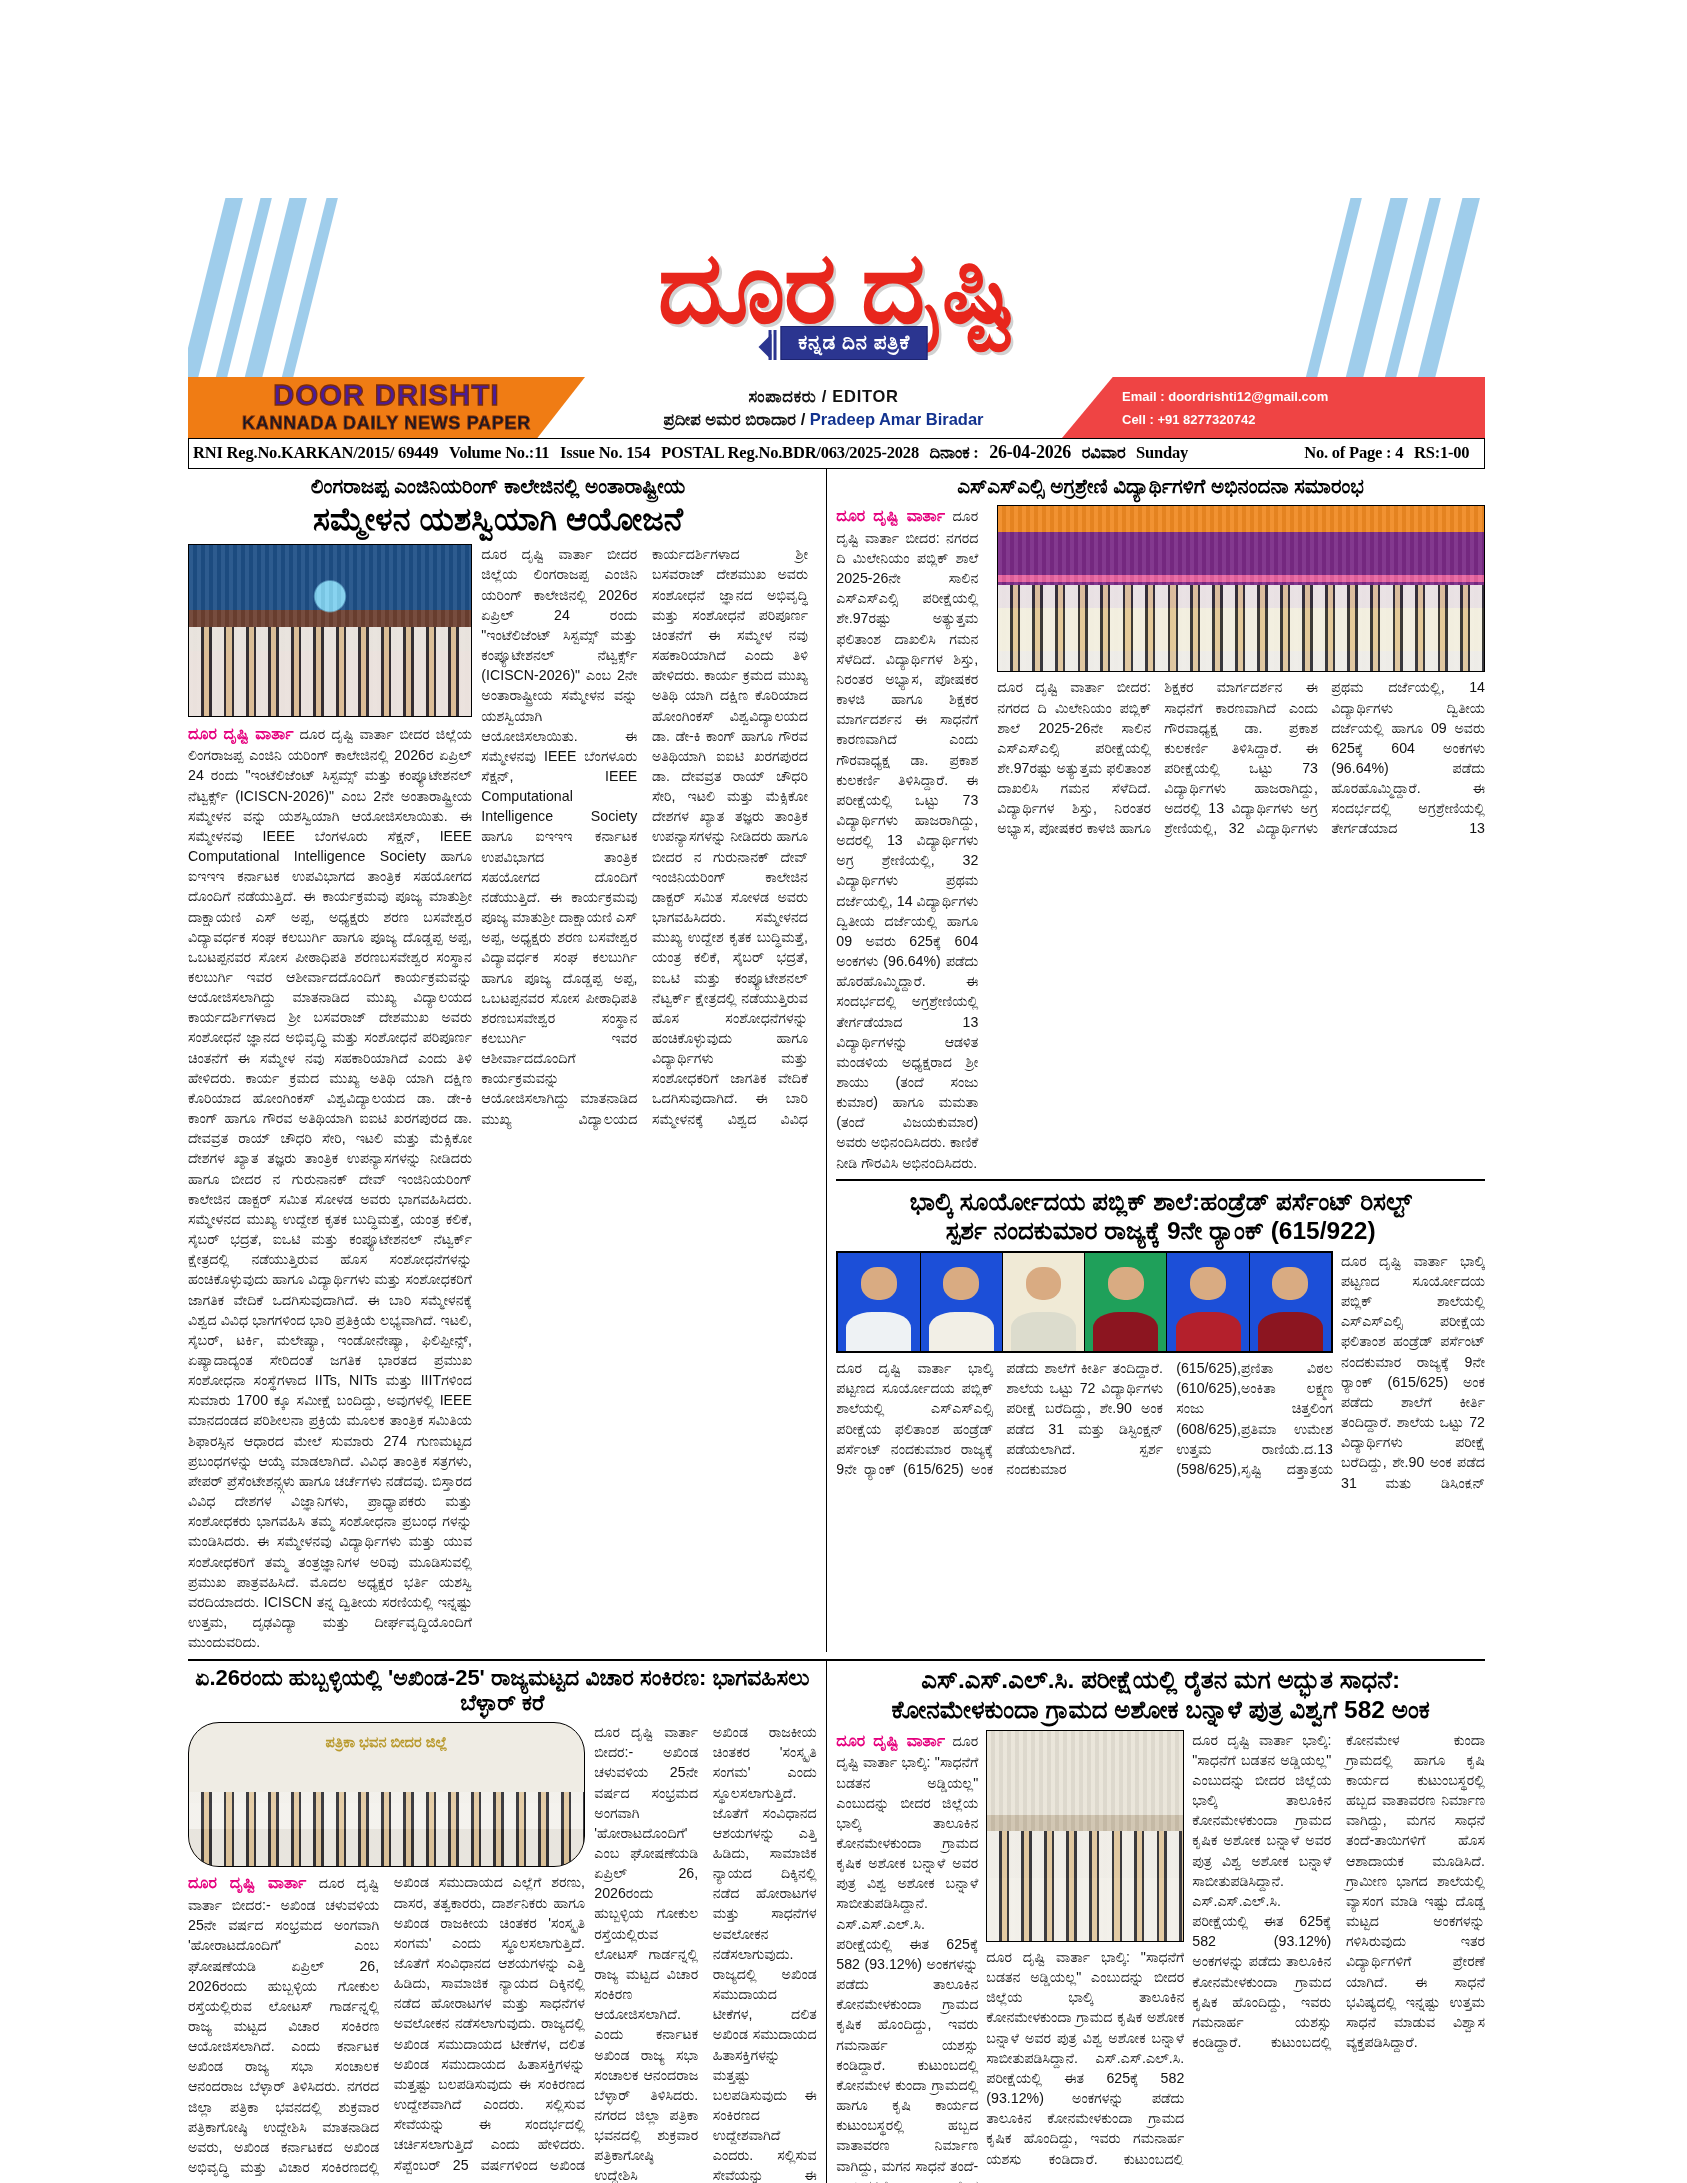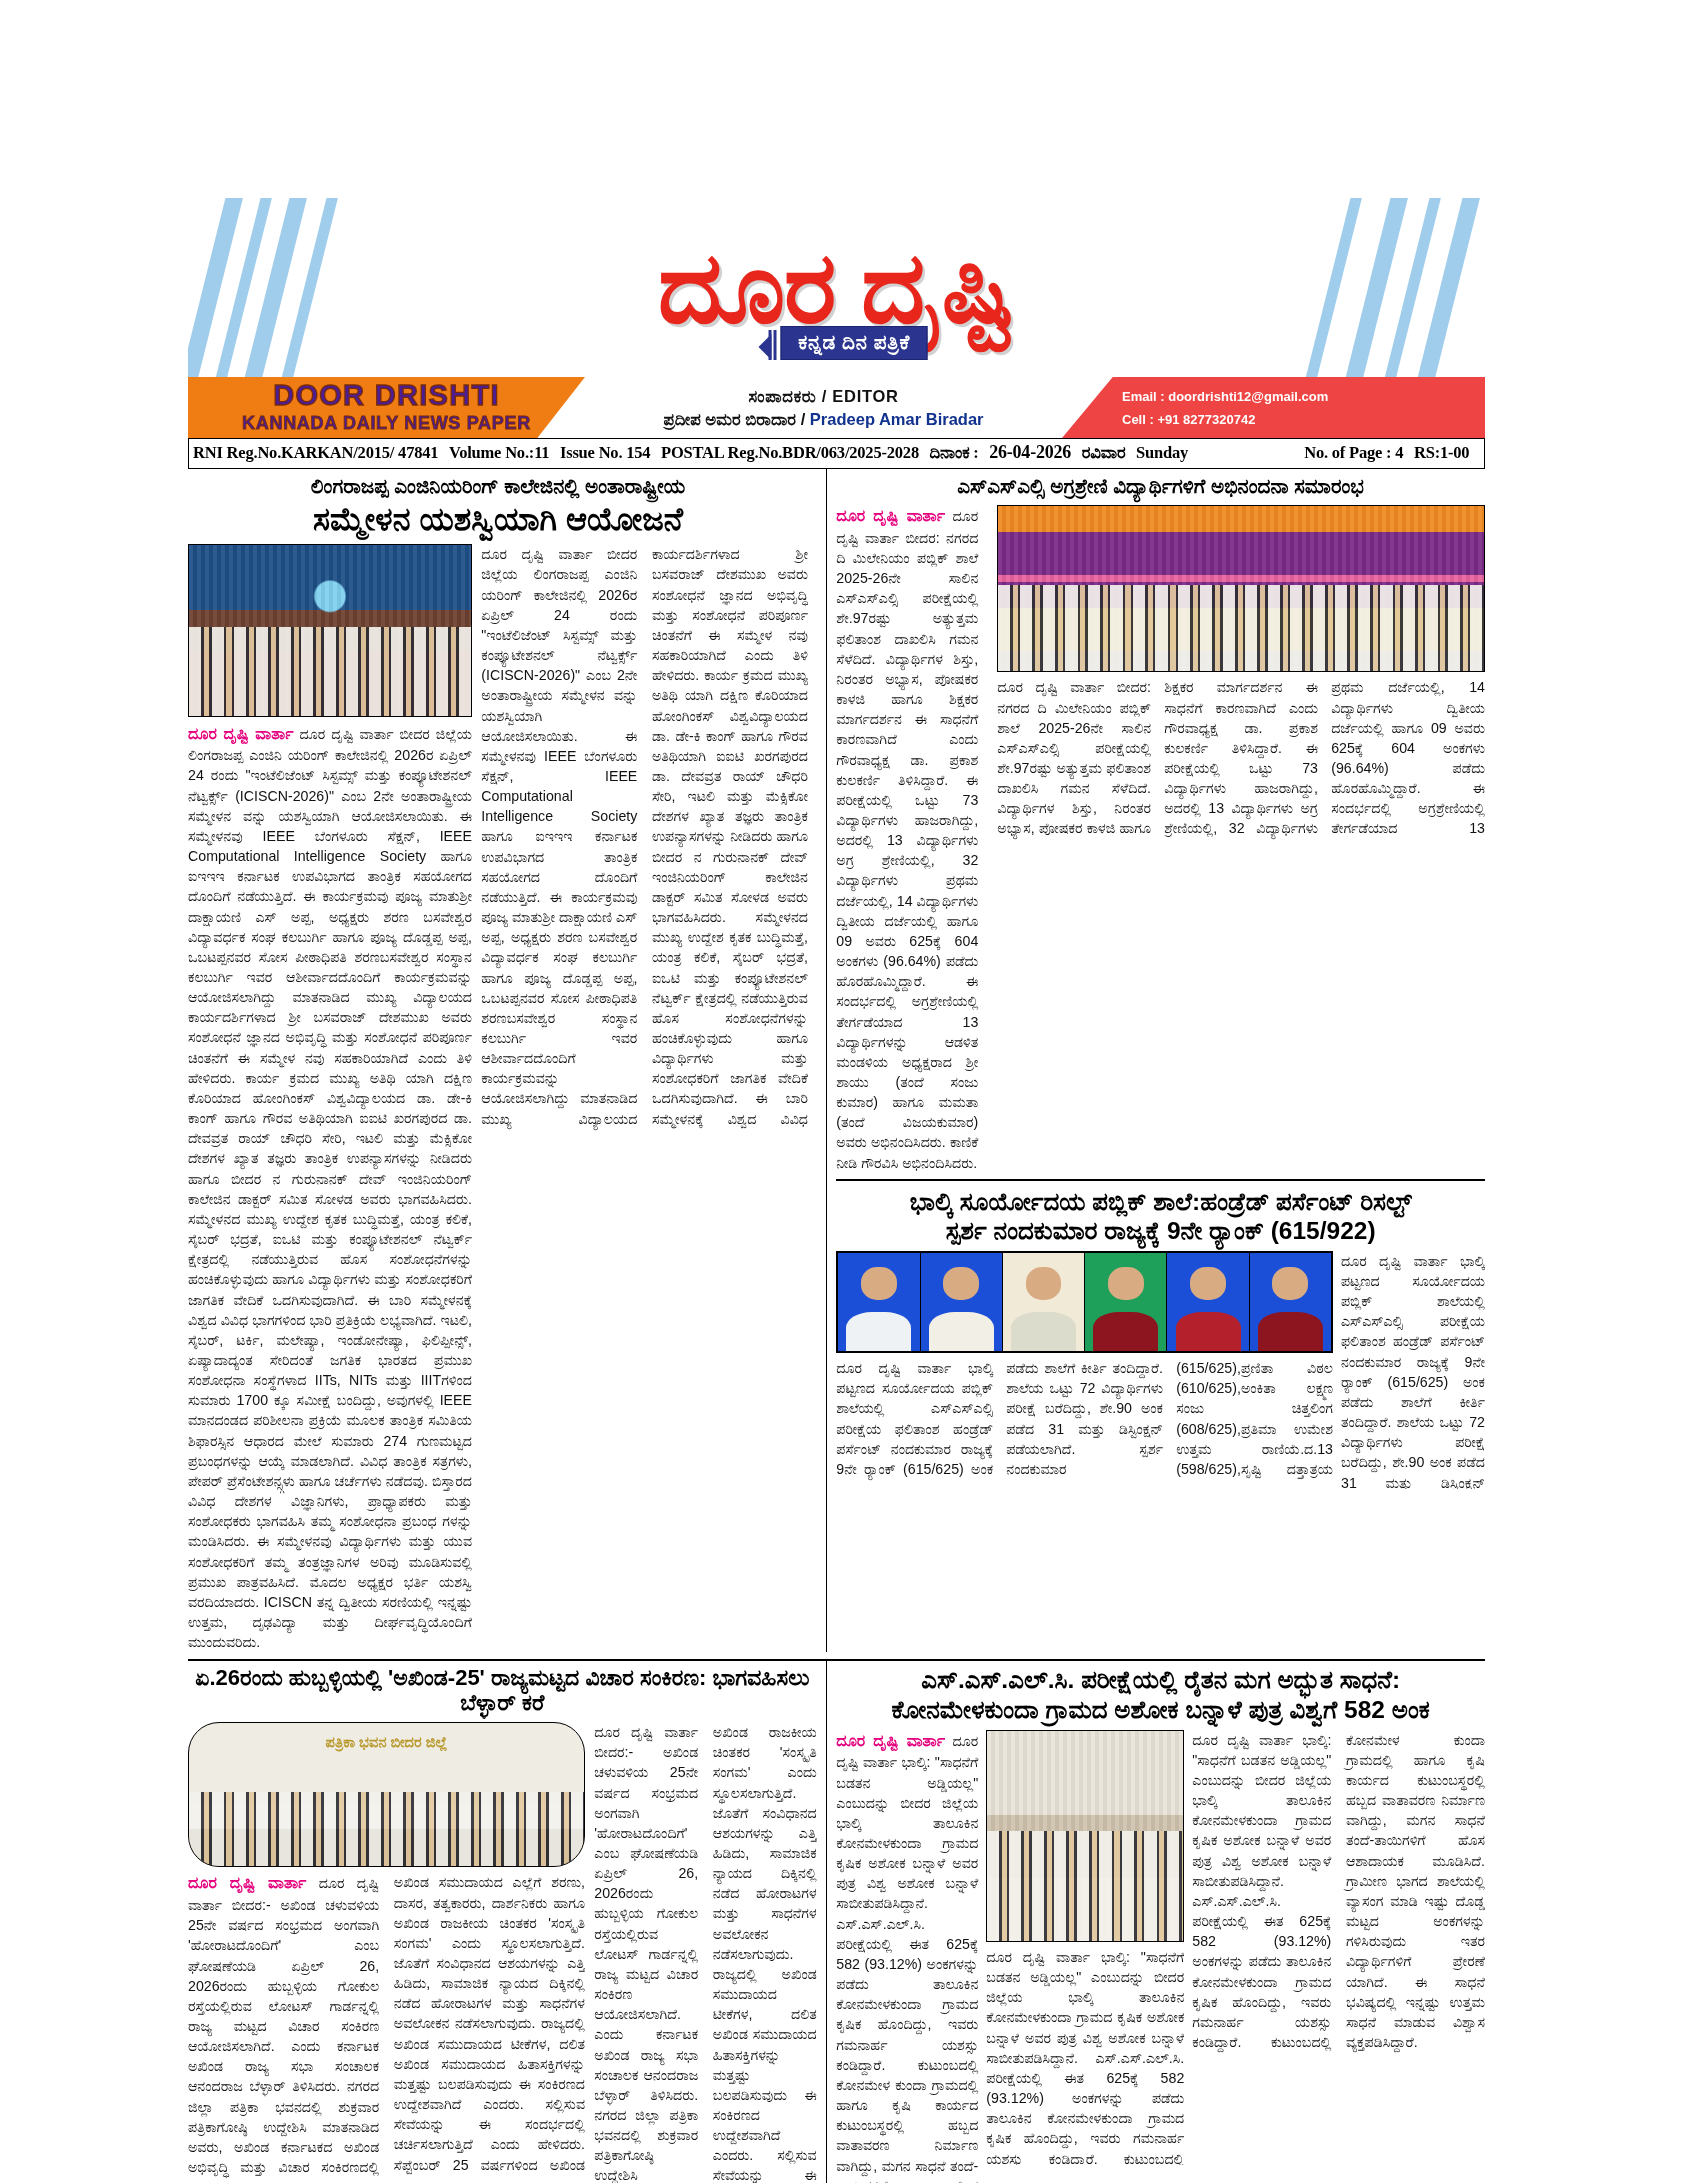"KANNADA DAILY NEWS PAPER" .bb-left .l2 { color: #4c1d95 -> #0f172a }
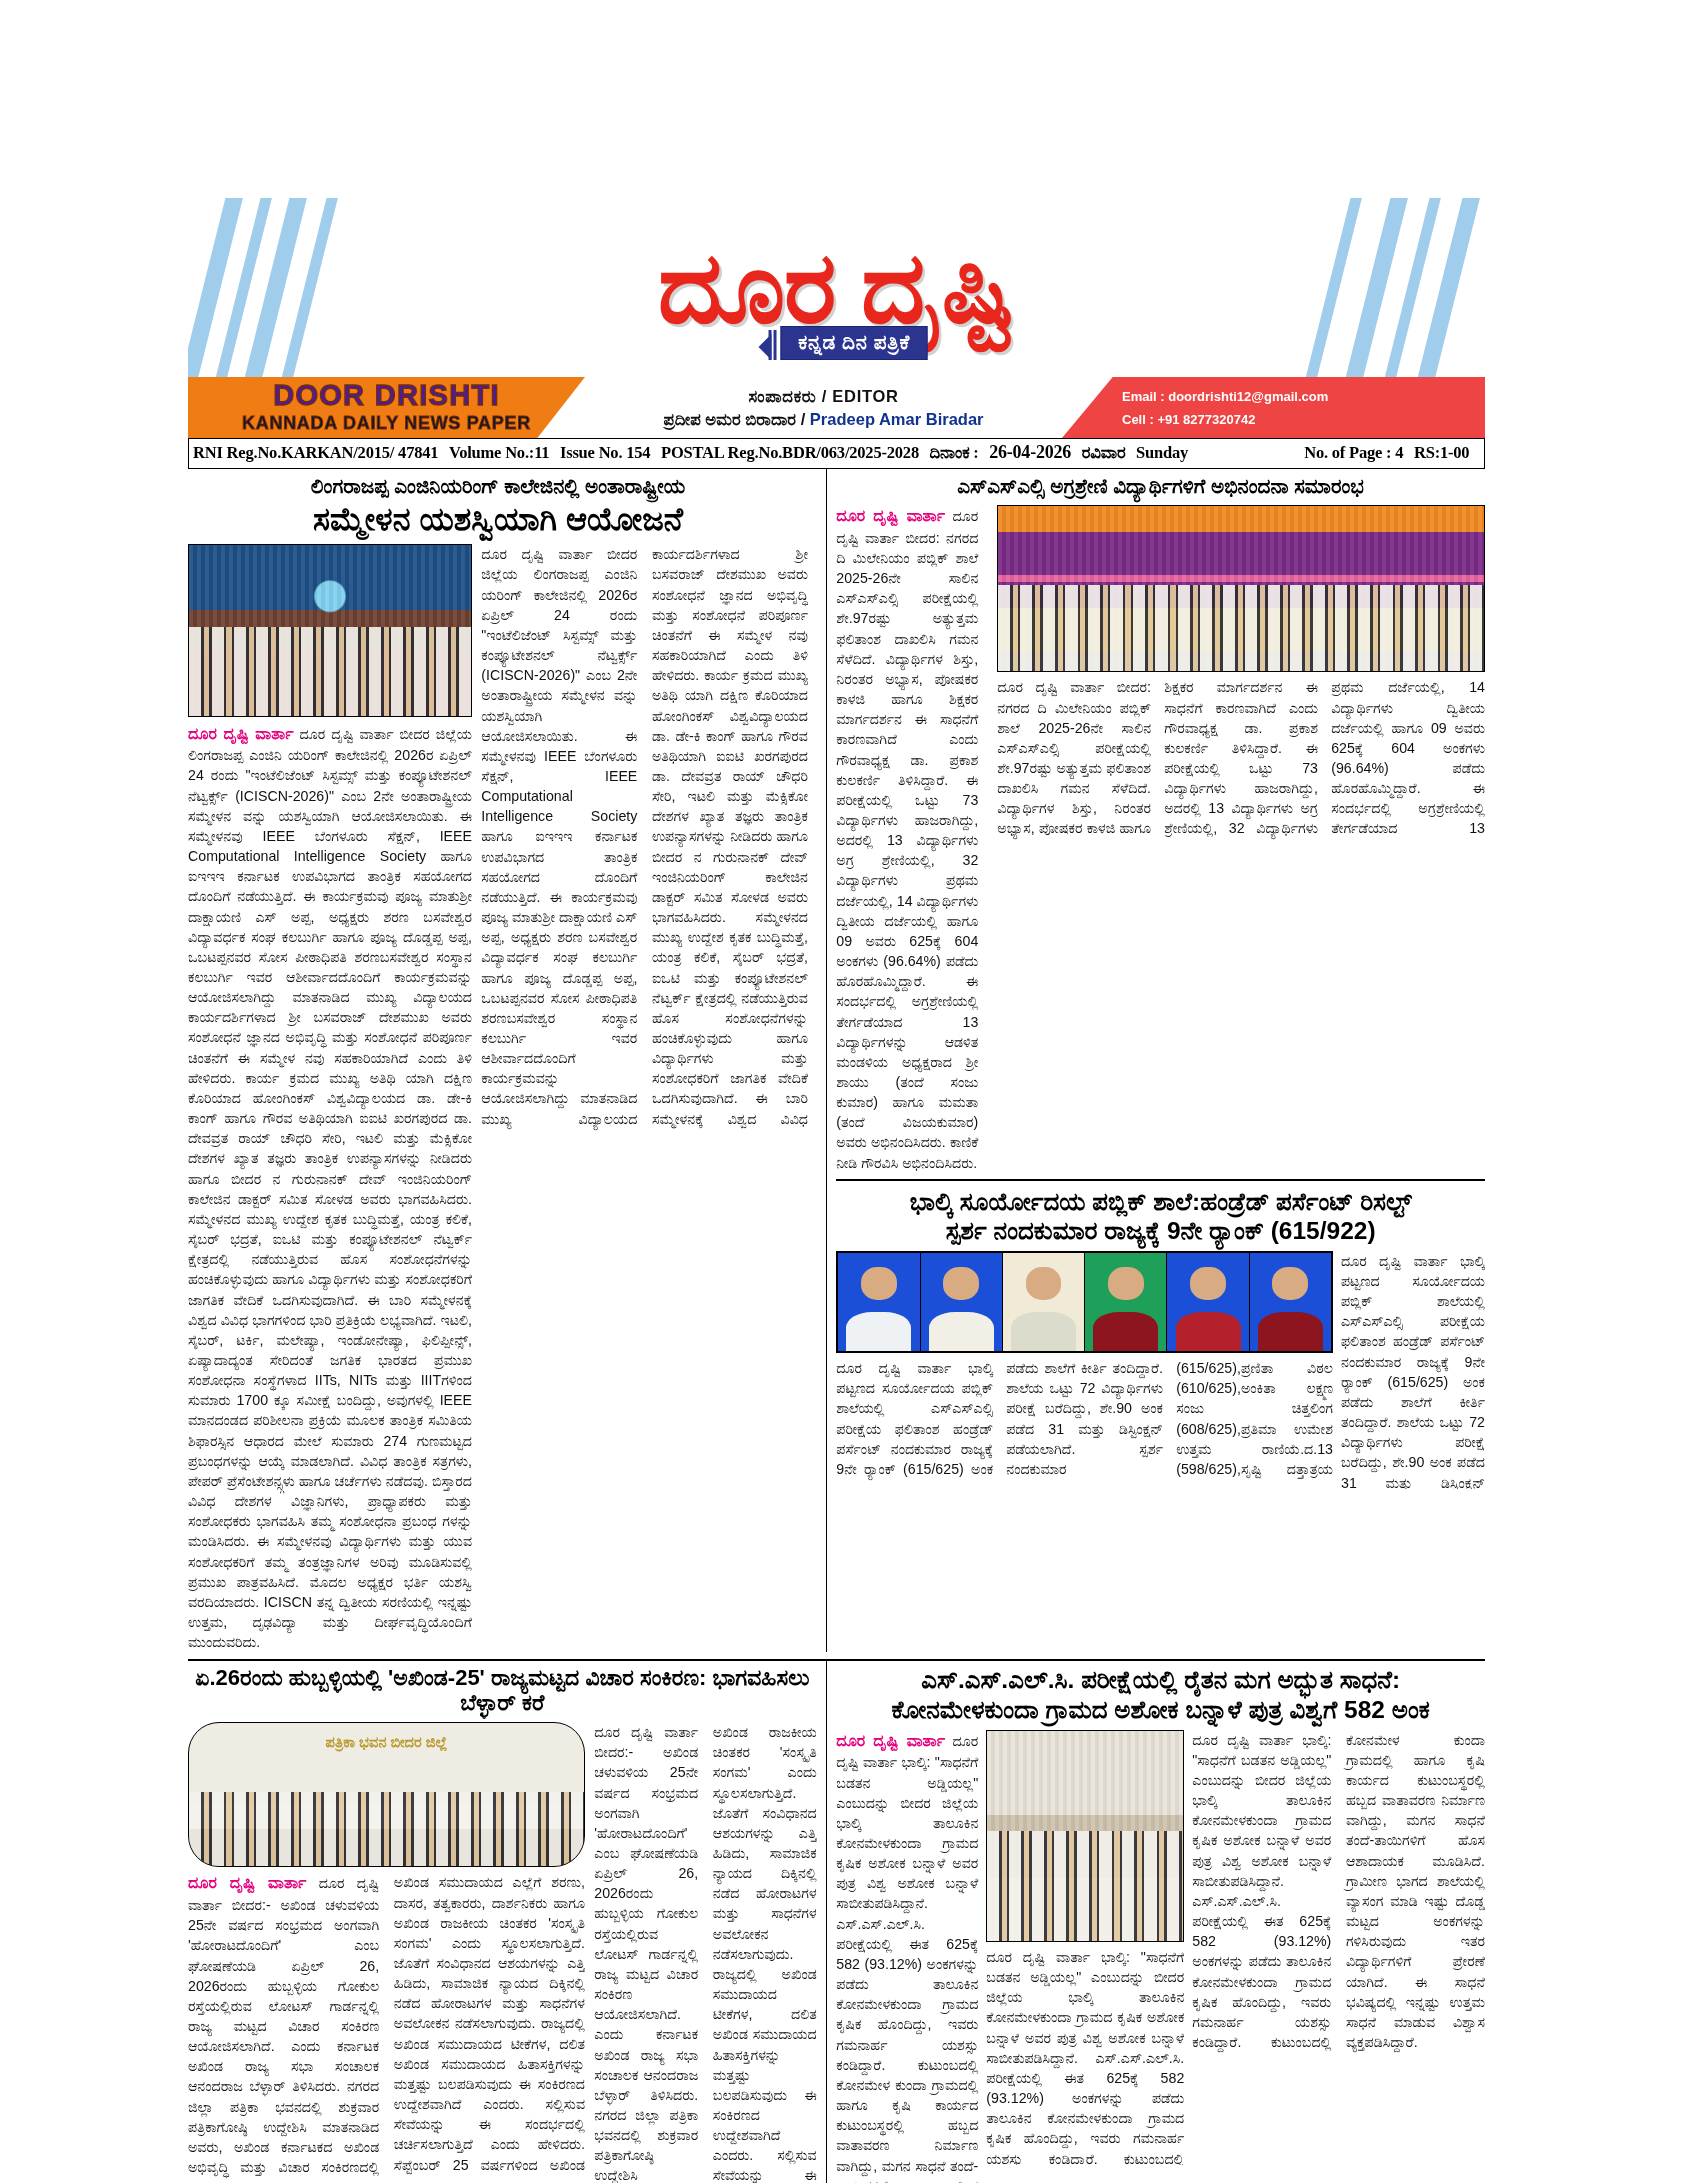"RNI Reg.No.KARKAN/2015/ 47841" span { text: 47841 -> 69449 }
